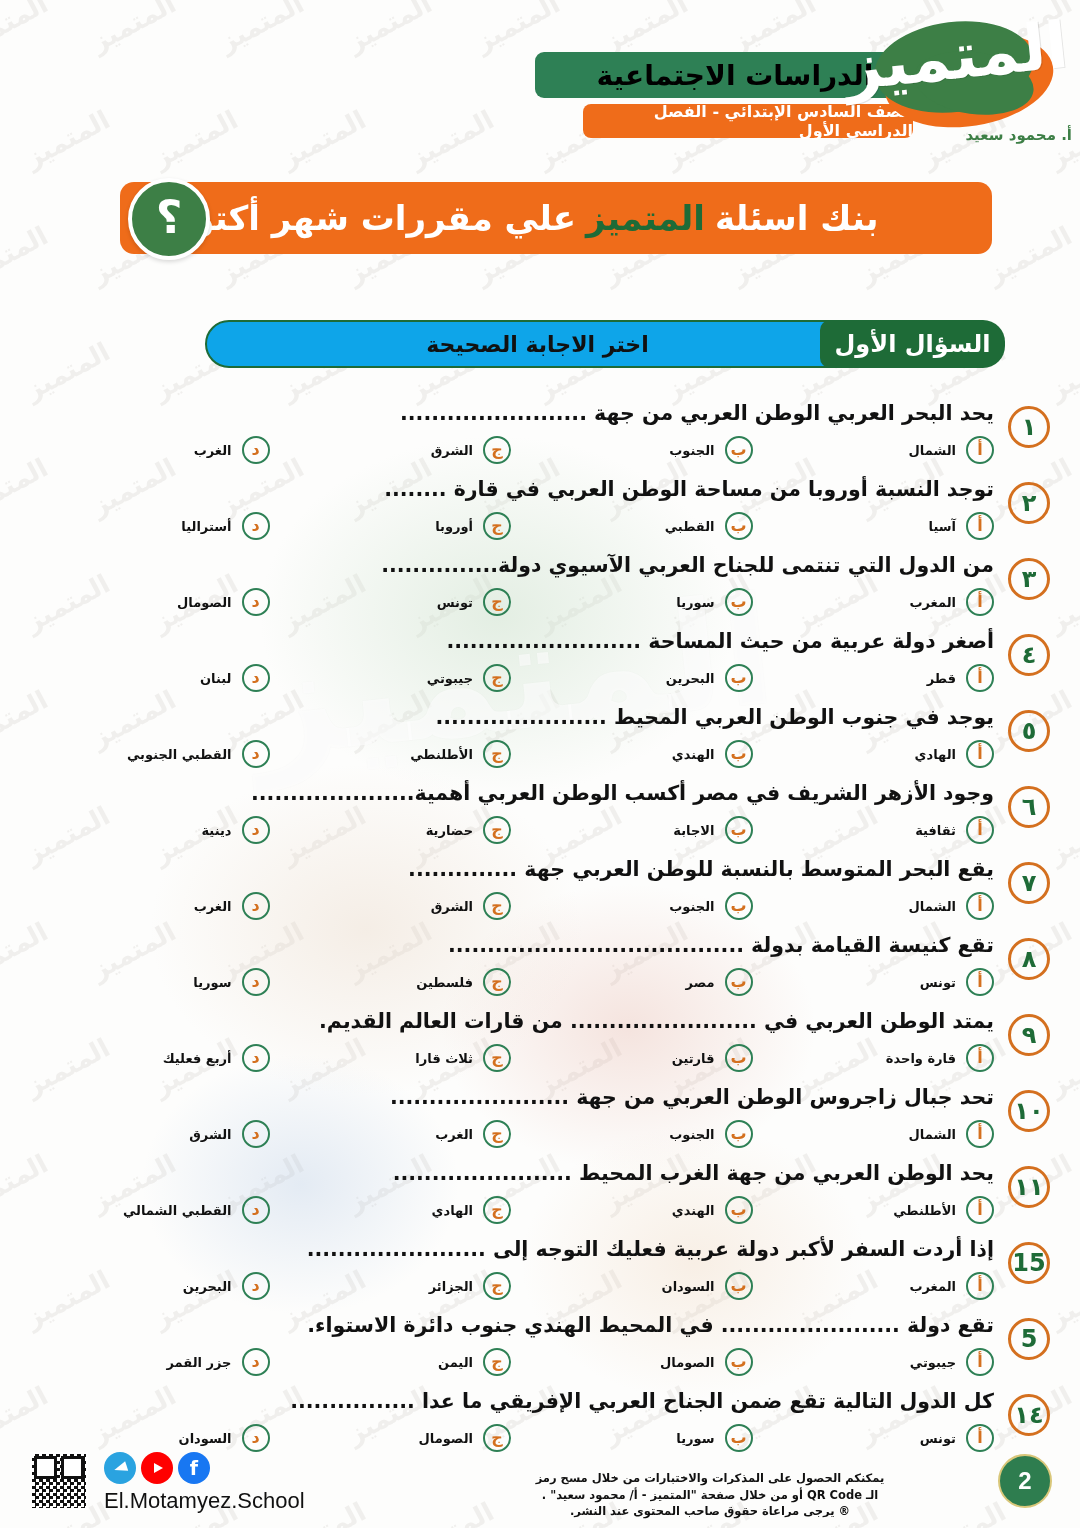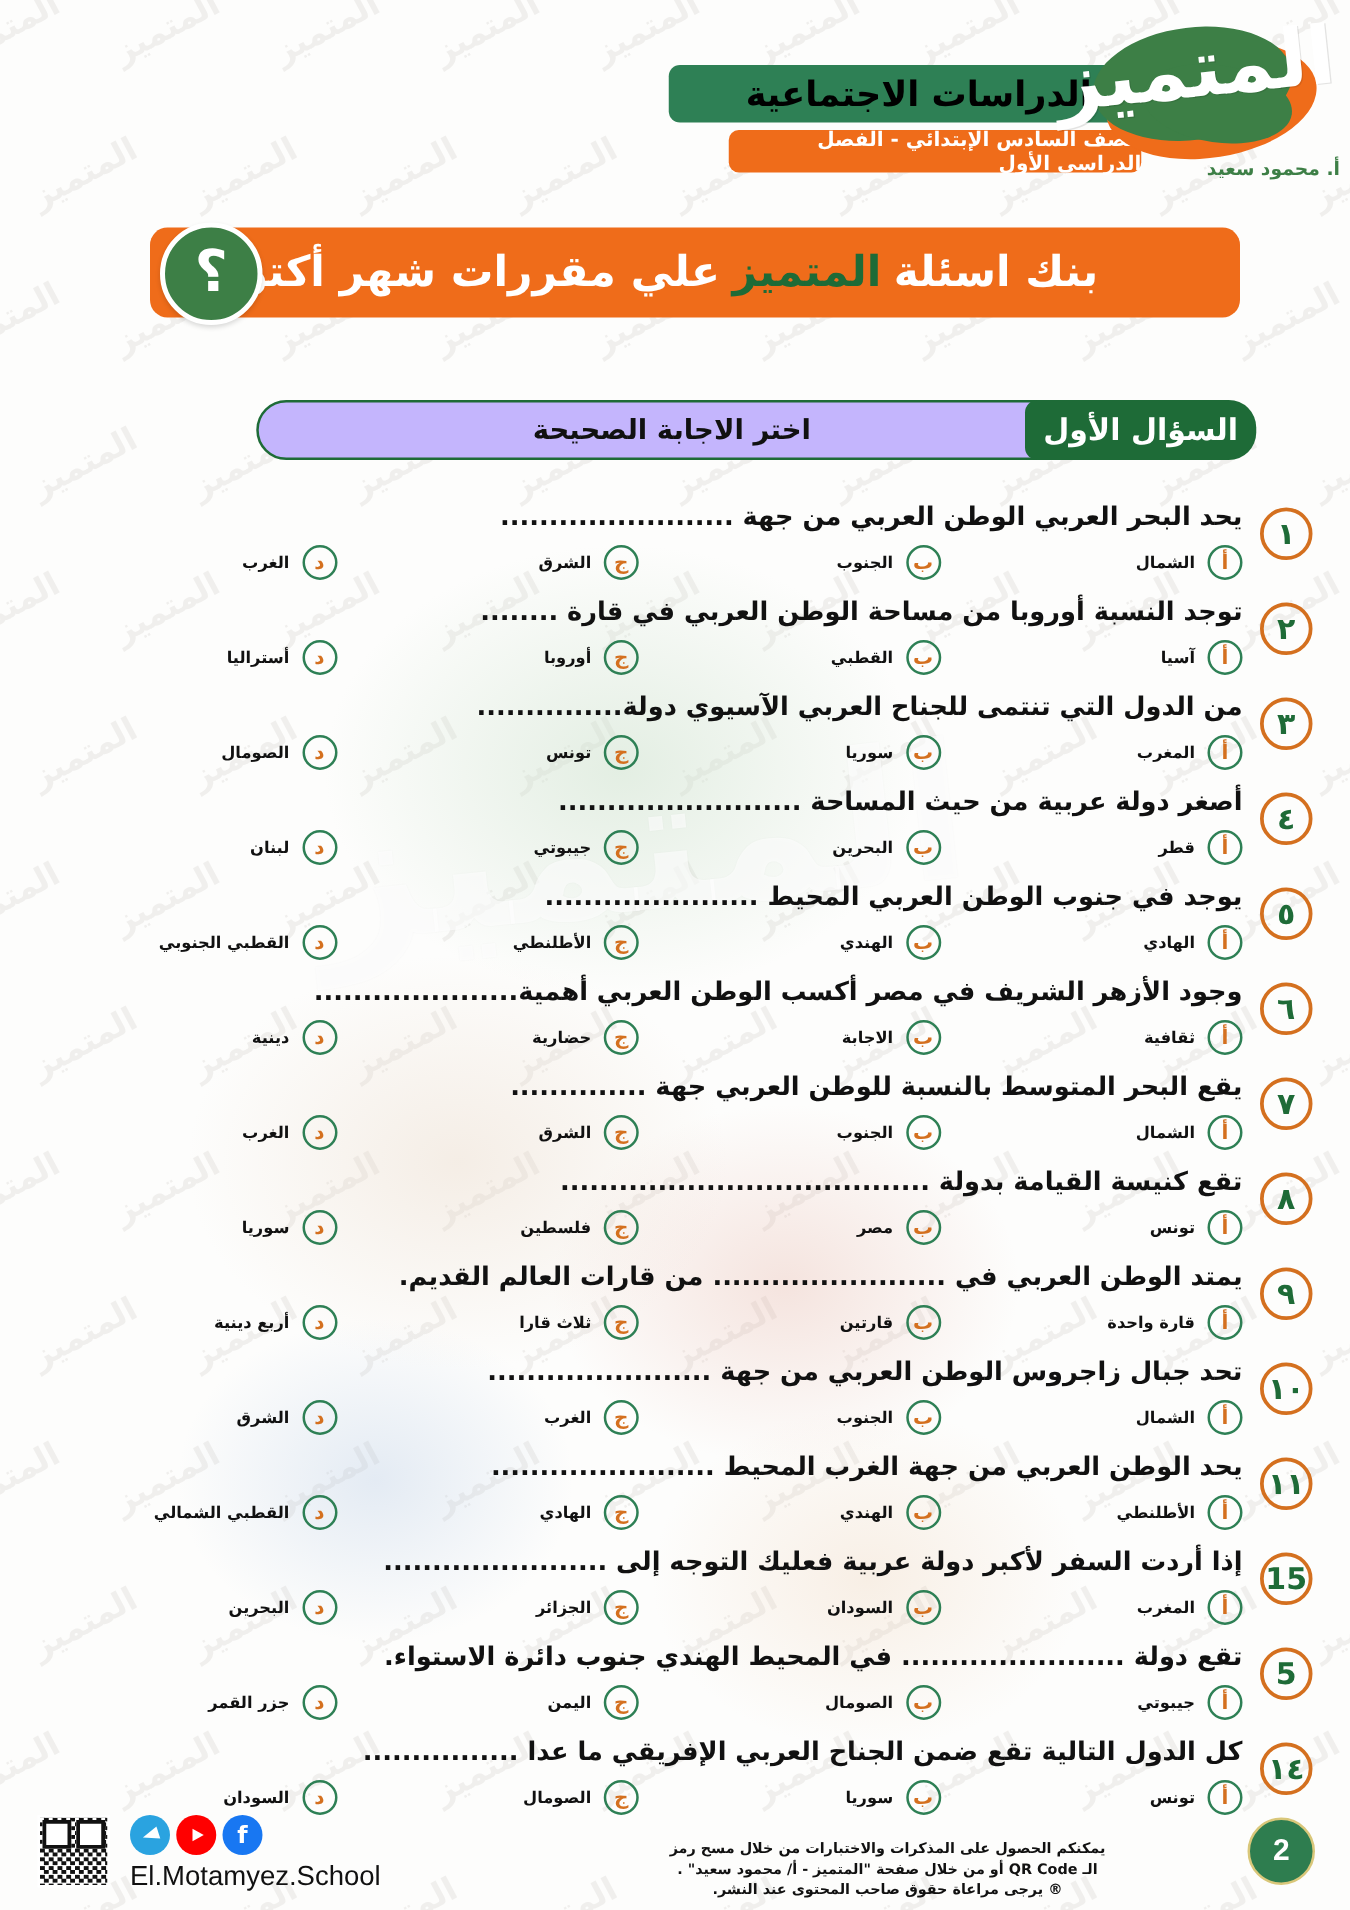"اختر الاجابة الصحيحة" .section-instr { background: #c4b5fd -> #0ea5e9 }
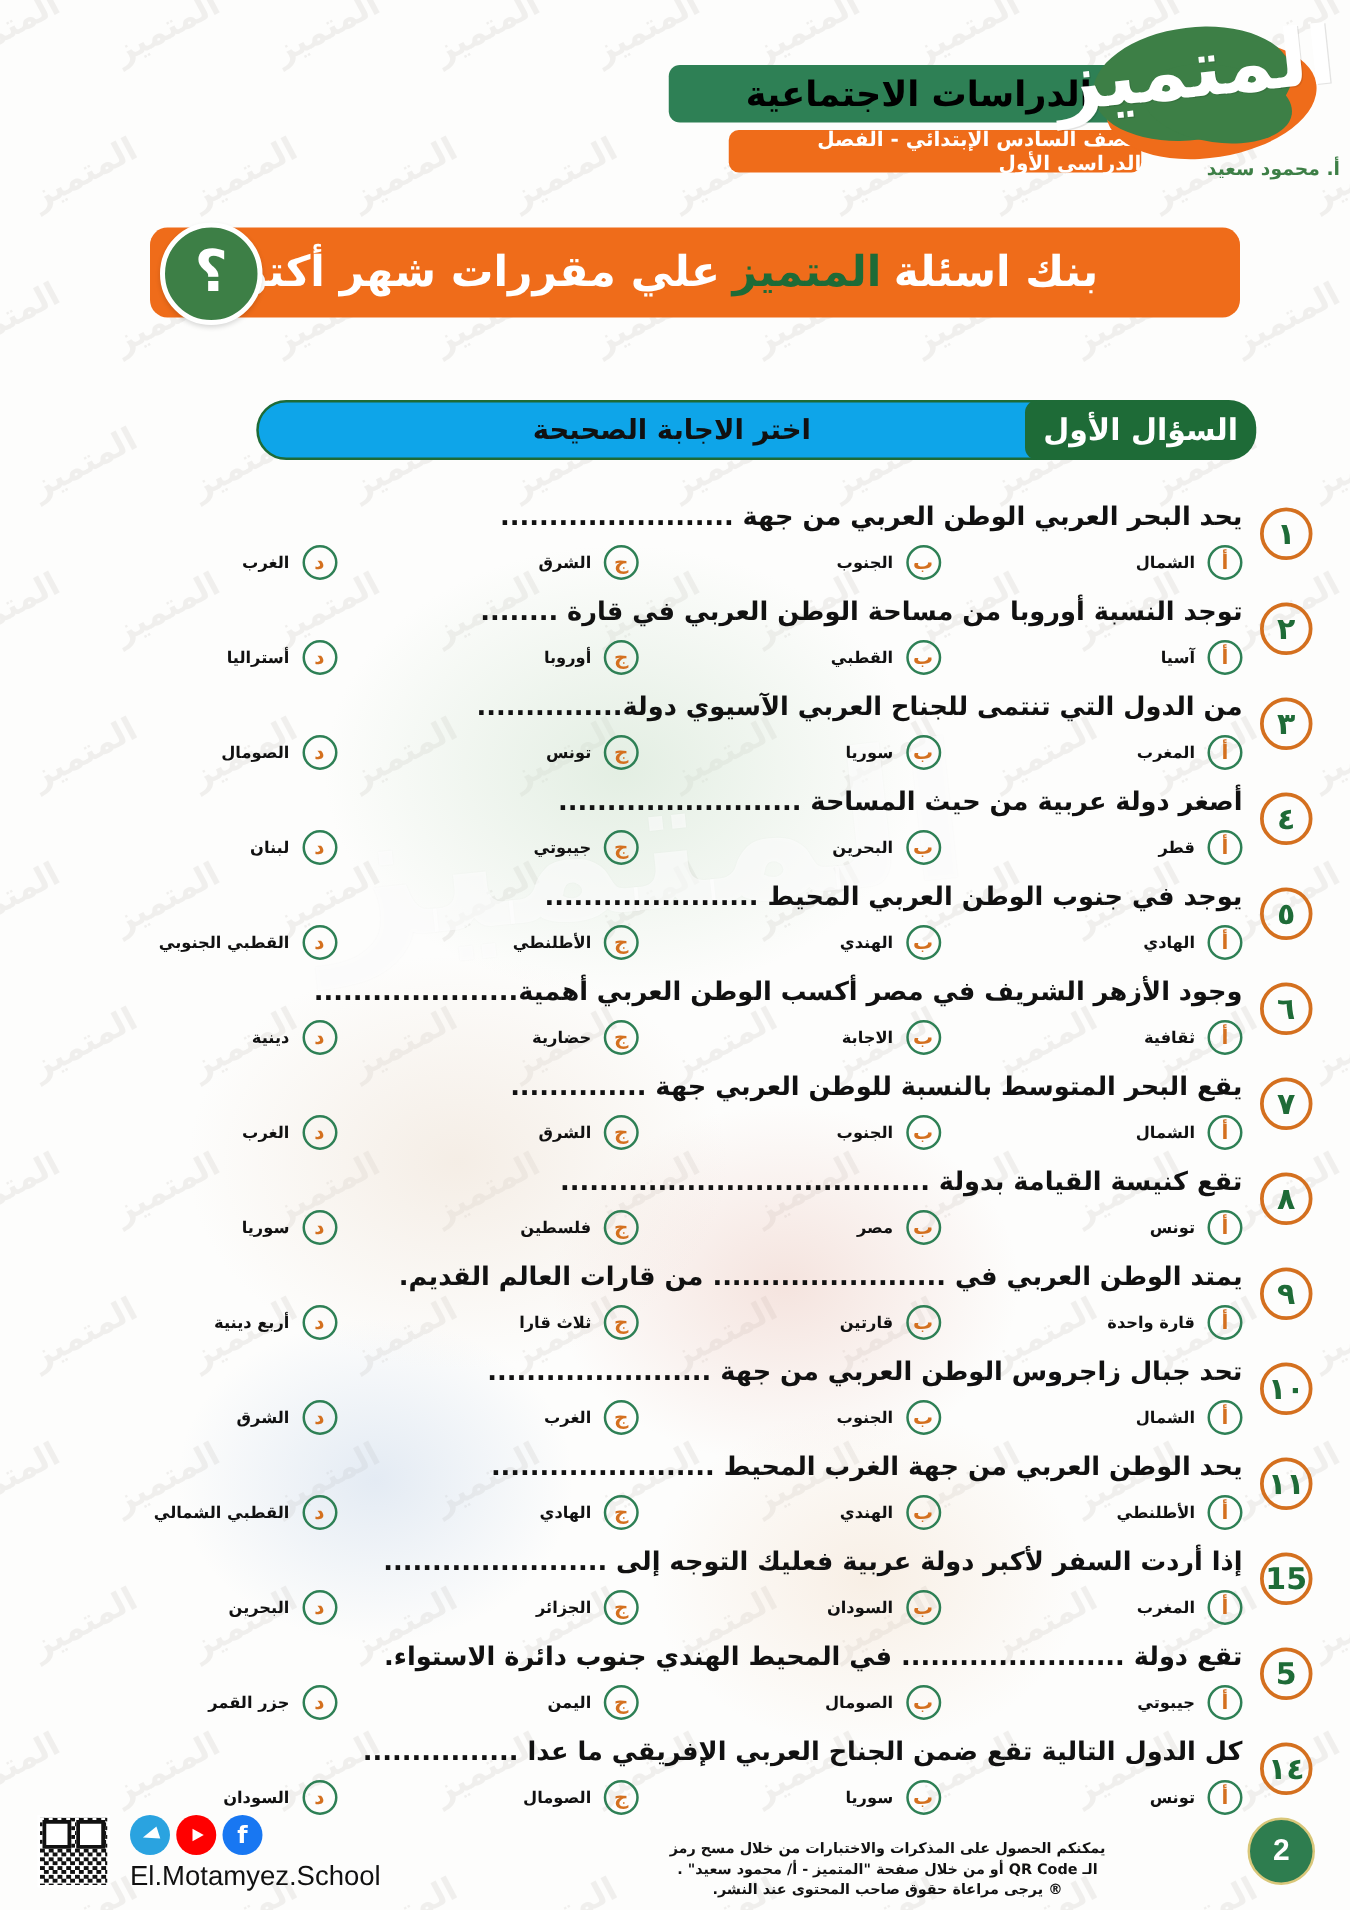"أربع دينية" div.opt-label { text: دينية -> فعليك }
